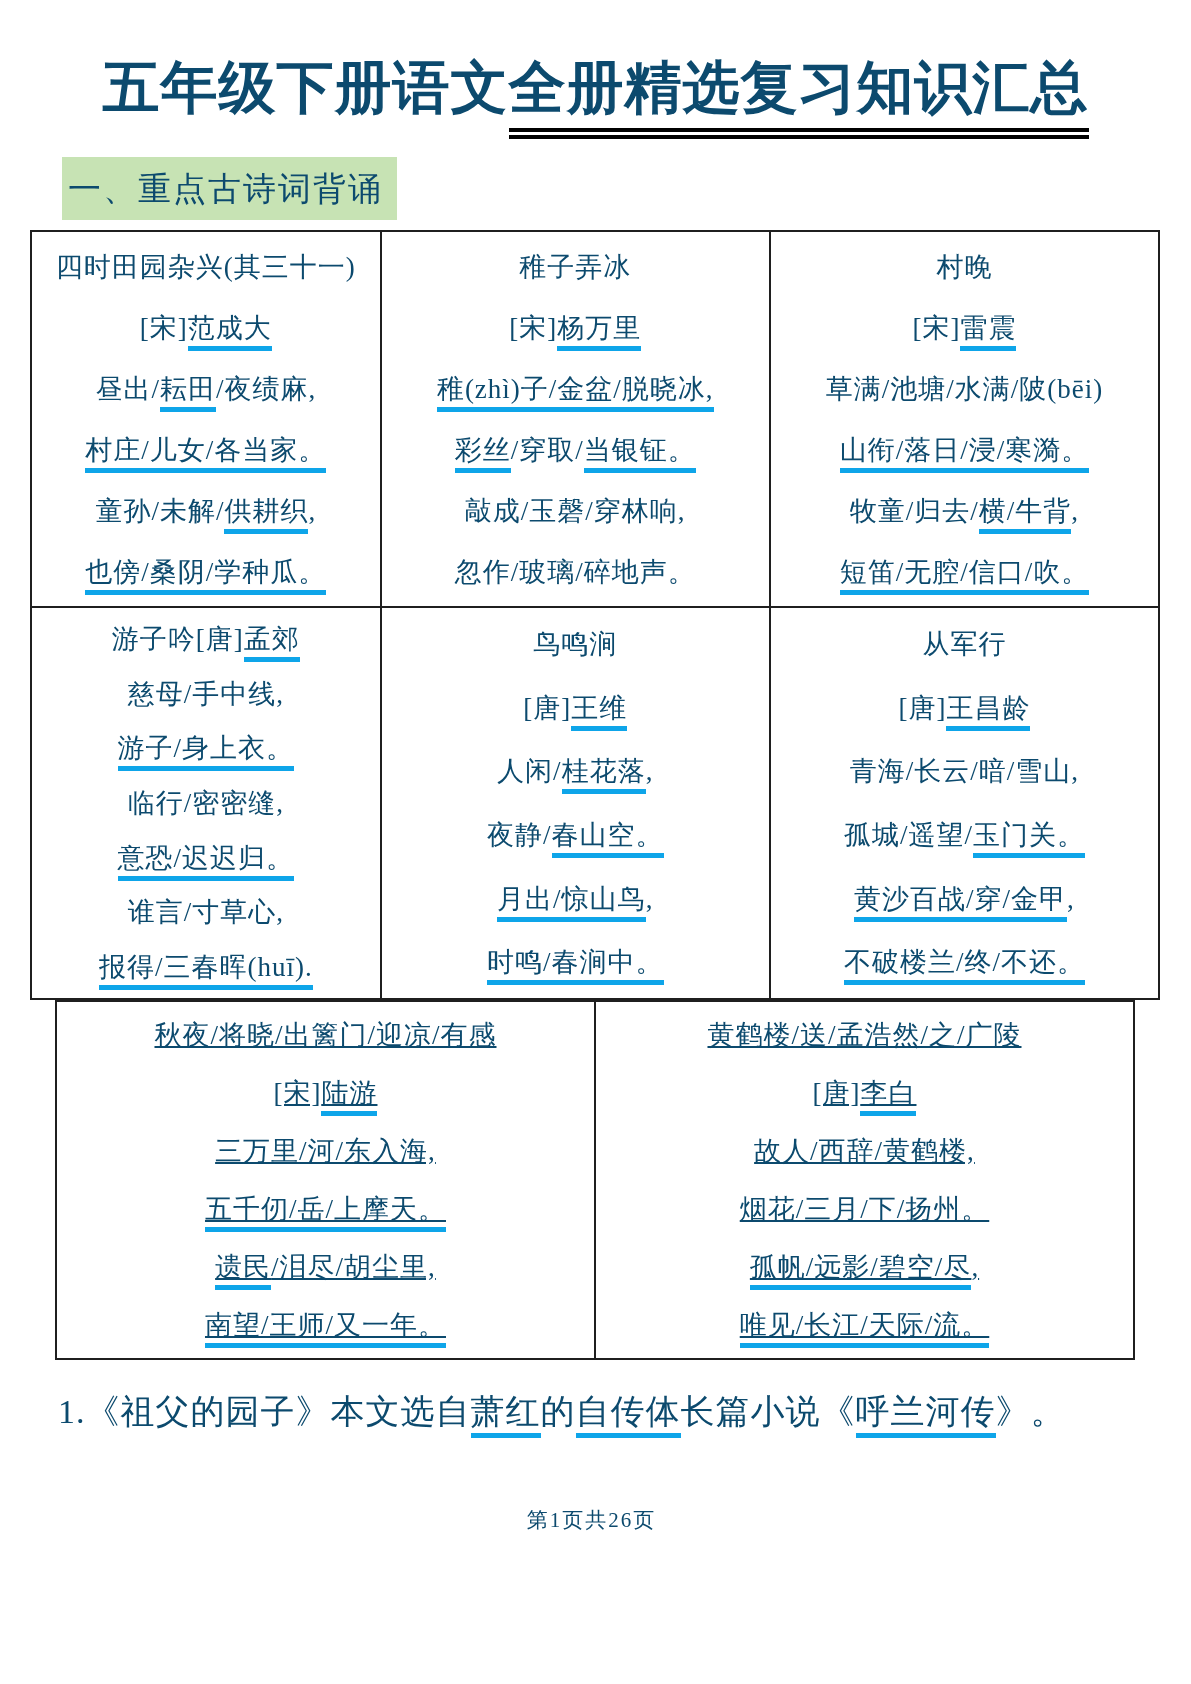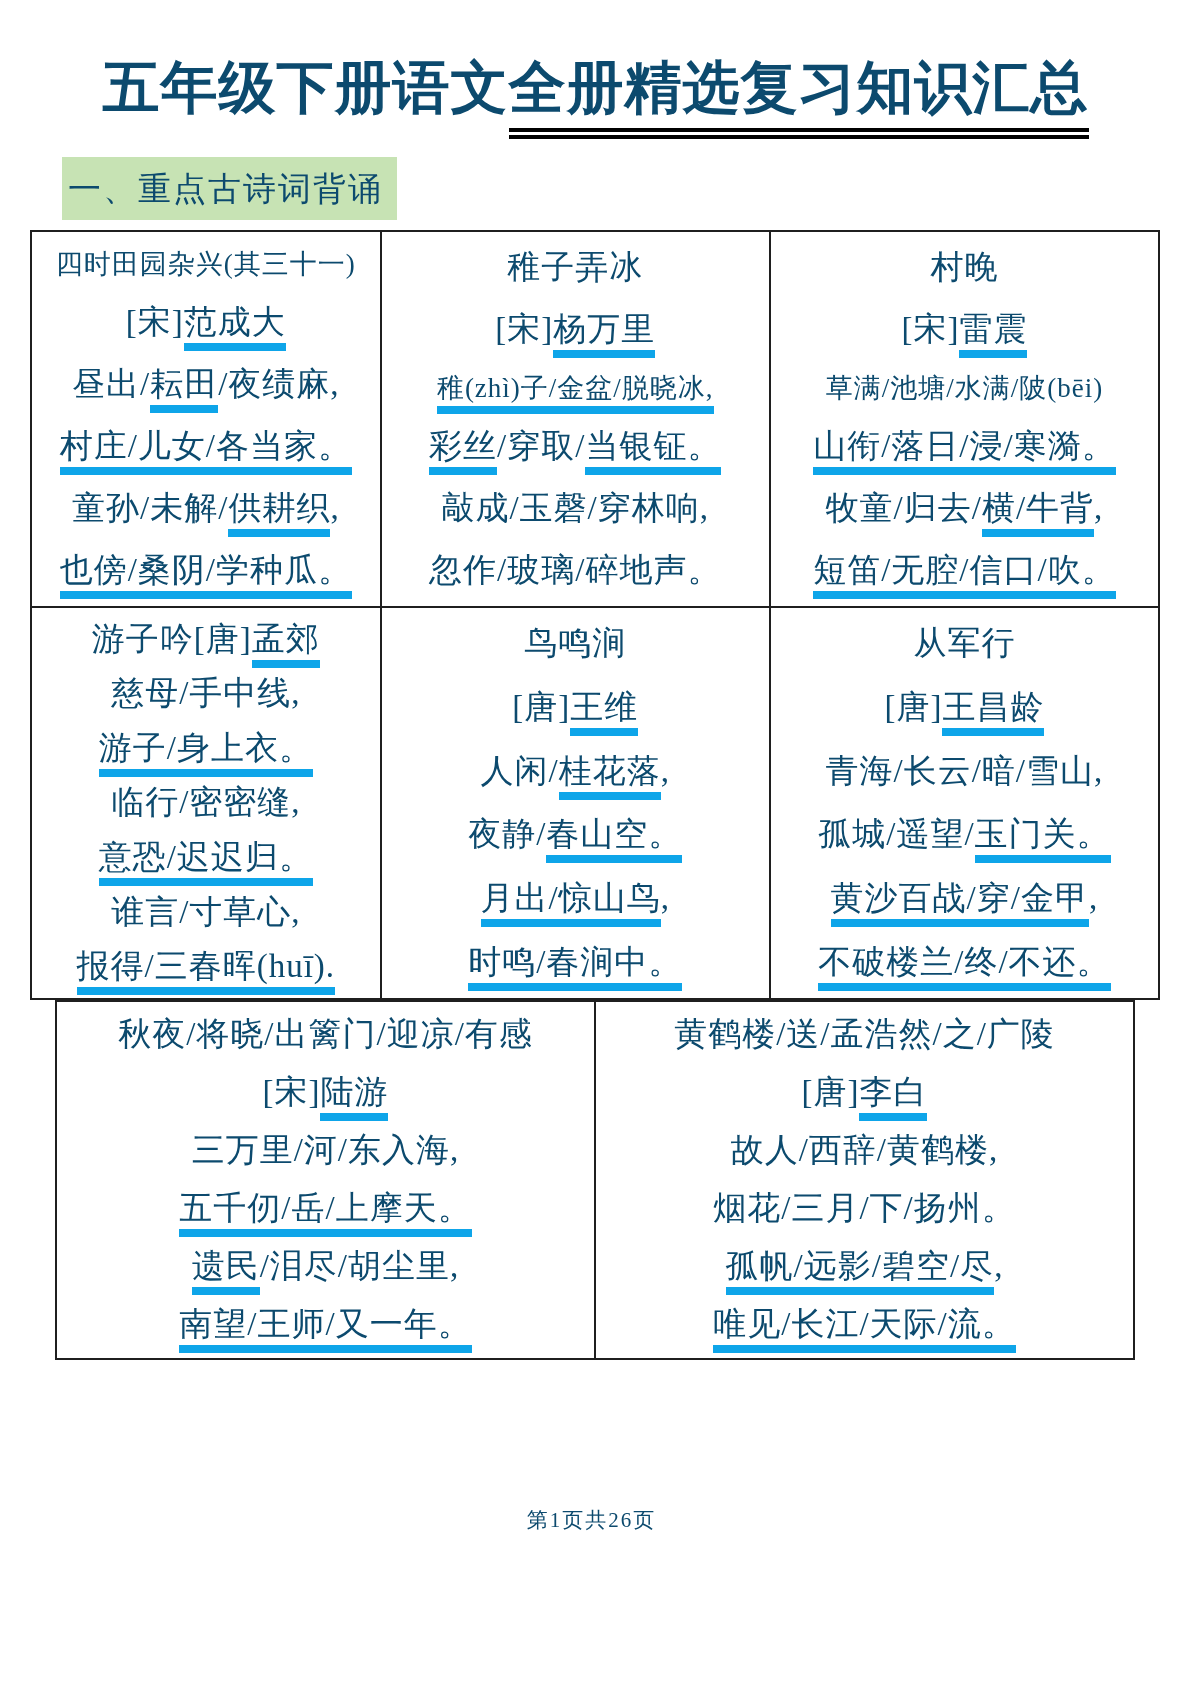"稚子弄冰" .poem-line { font-size: 33px -> 27px }
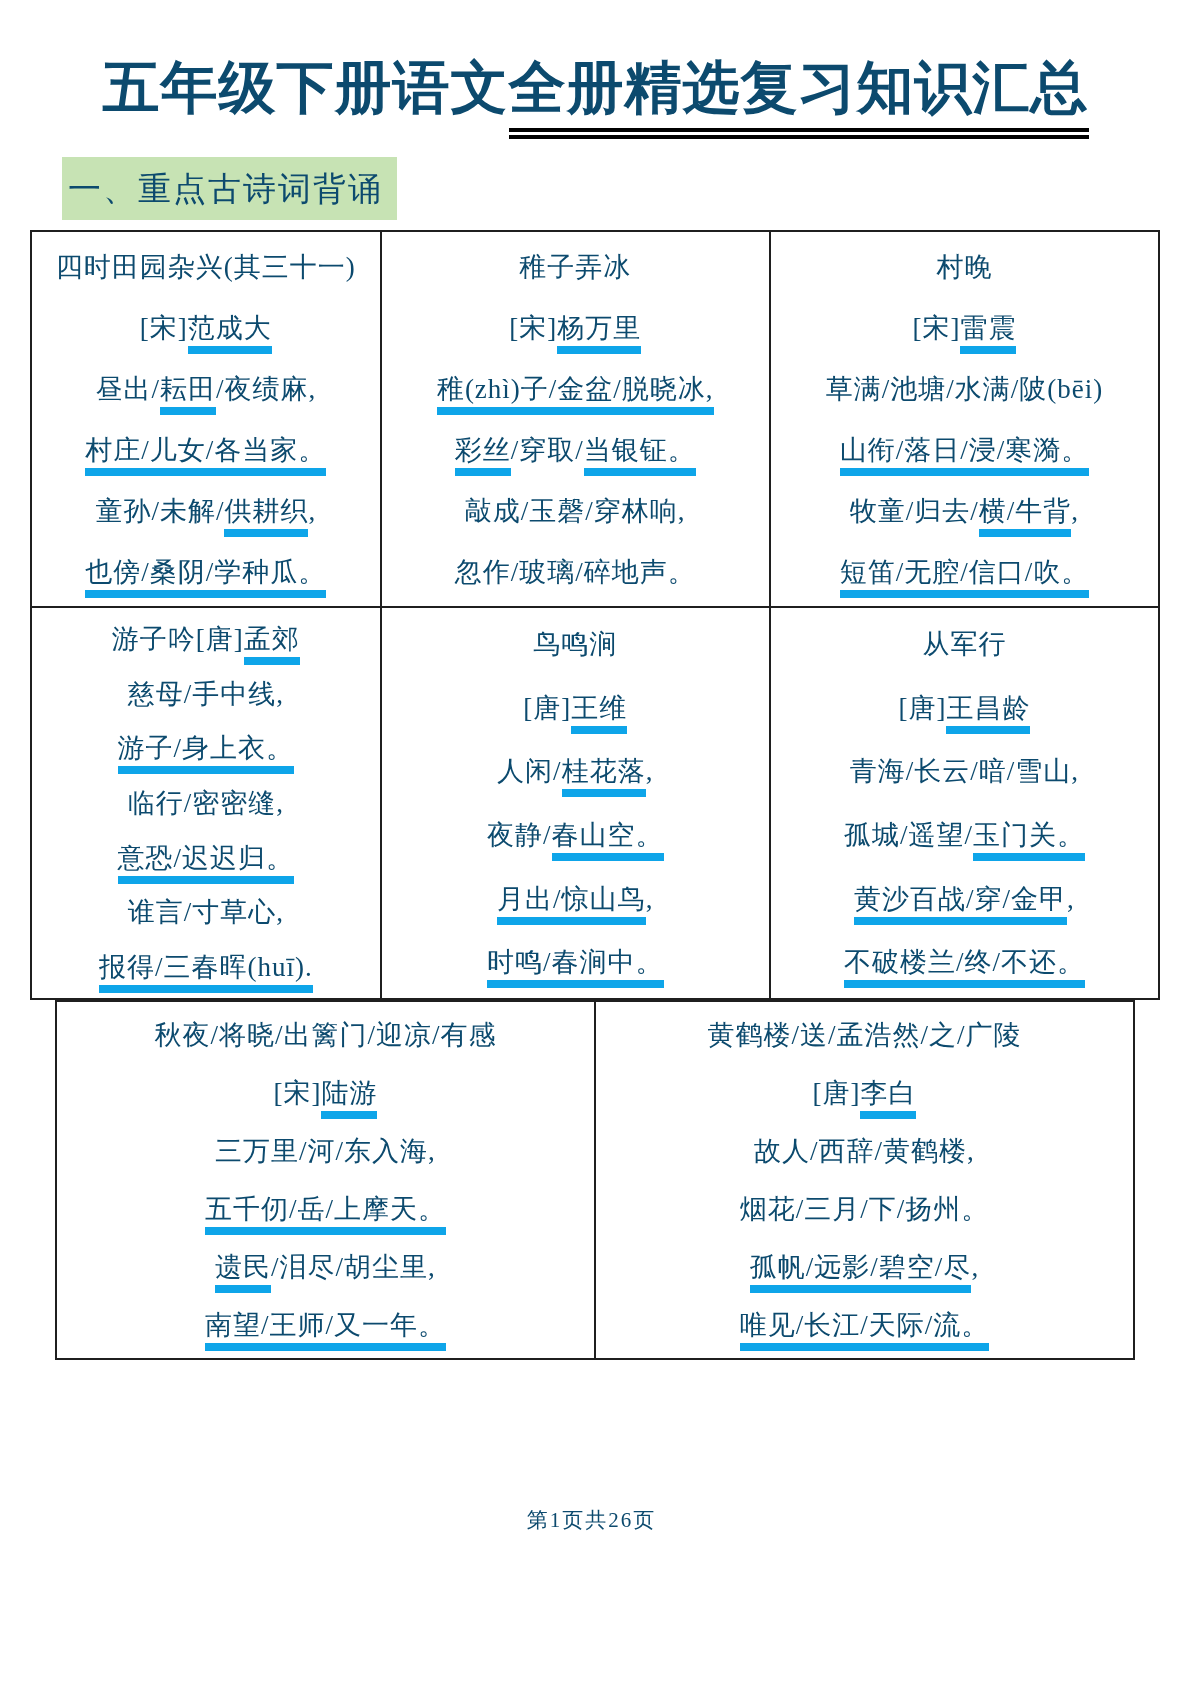"范成大" .u { border-bottom: 8px solid #0ea5e9 -> 5px solid #0ea5e9 }
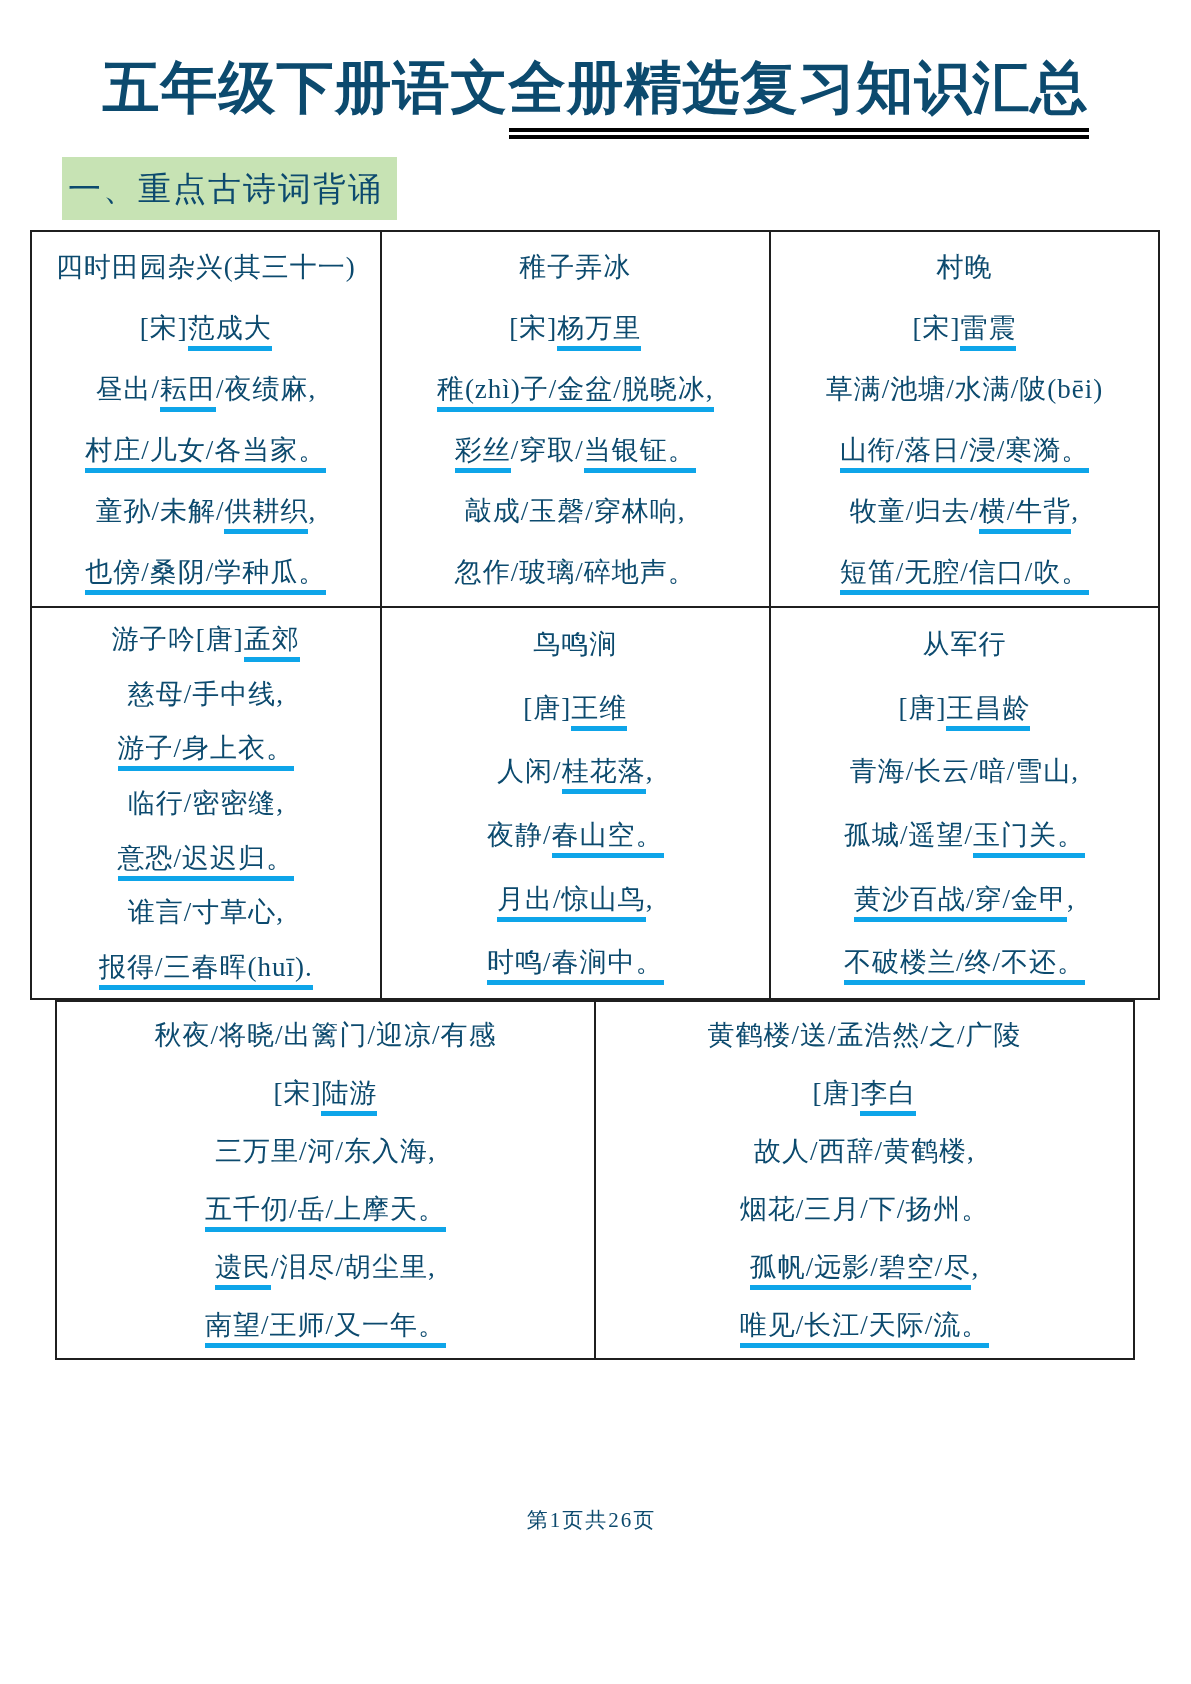"秋夜/将晓/出篱门/迎凉/有感" table.t2 { text-decoration: none -> underline }
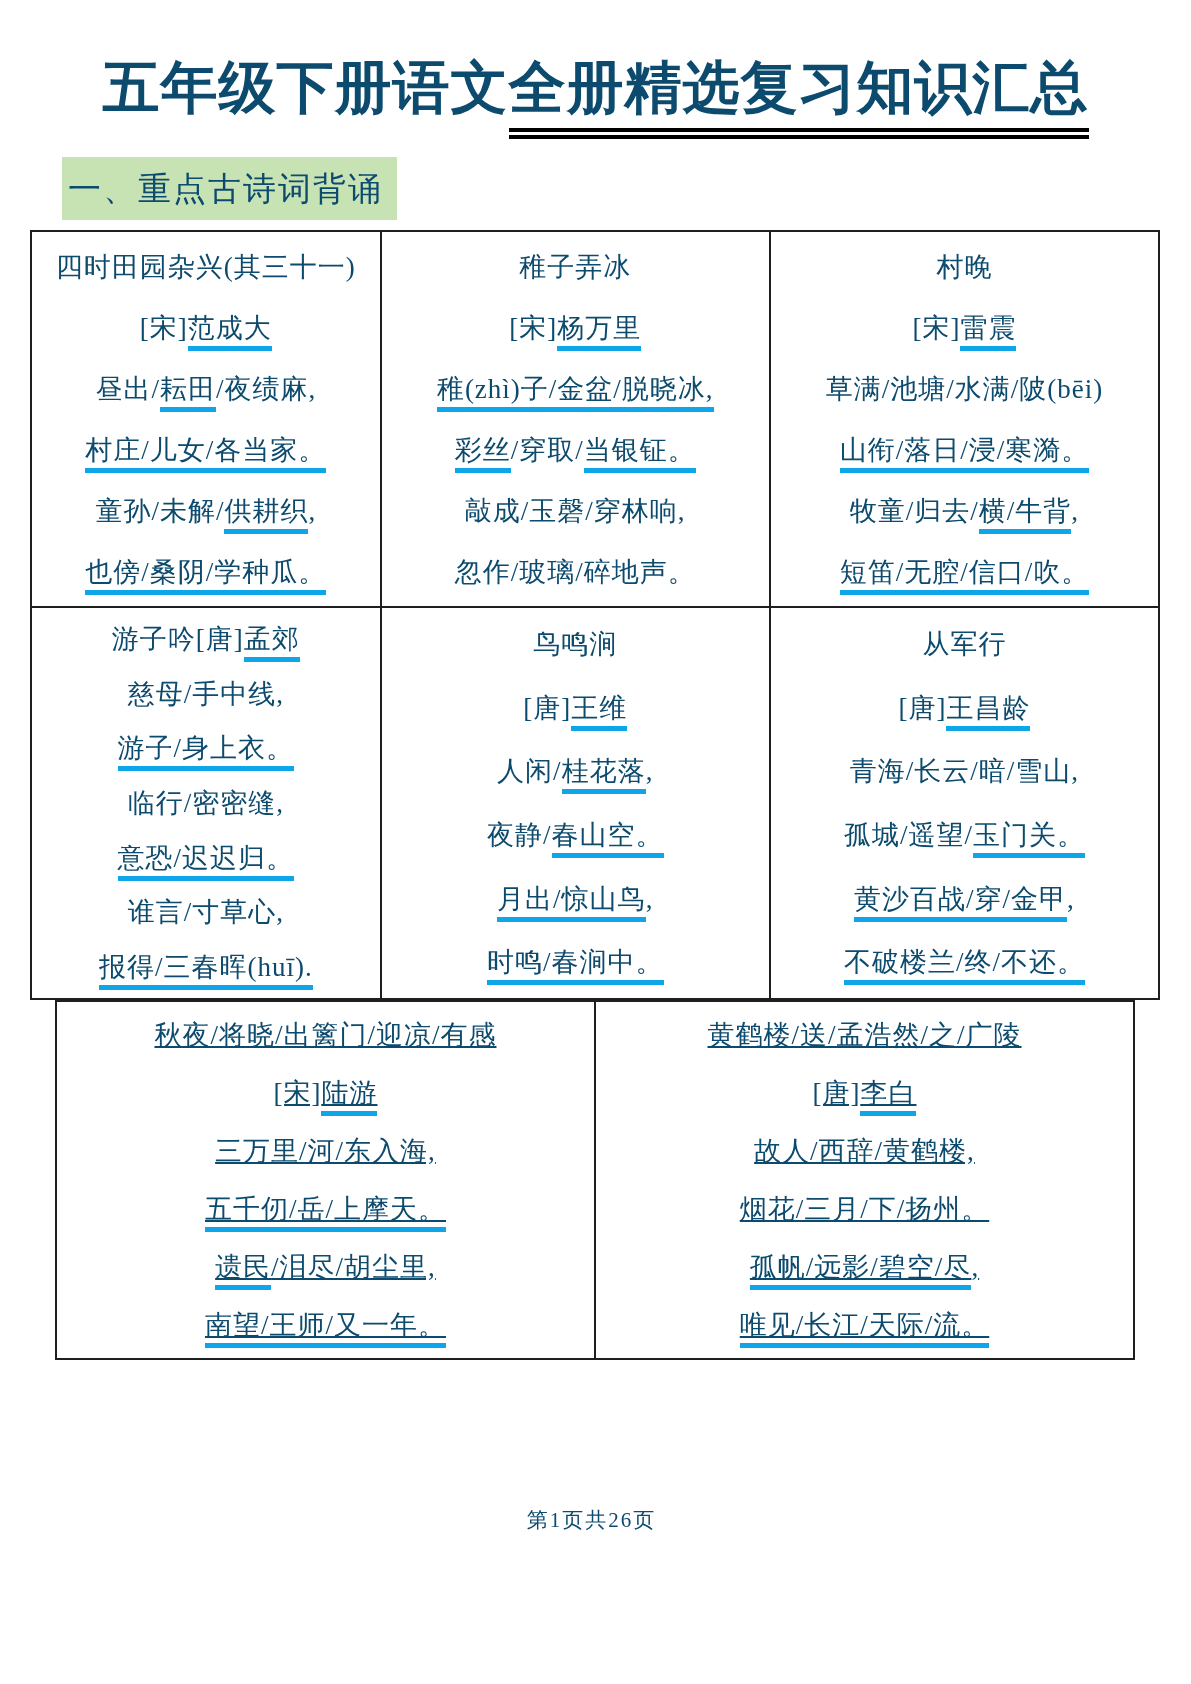"1.《祖父的园子》本文选自萧红的自传体长篇小说《呼兰河传》。" p.note { html: none -> <p><span>1.《祖父的园子》本文选自</span><span>萧红</span><span>的</span><span>自传体</span><span>长篇小说《</span><span>呼兰河传</span><span>》。</span></p> }
